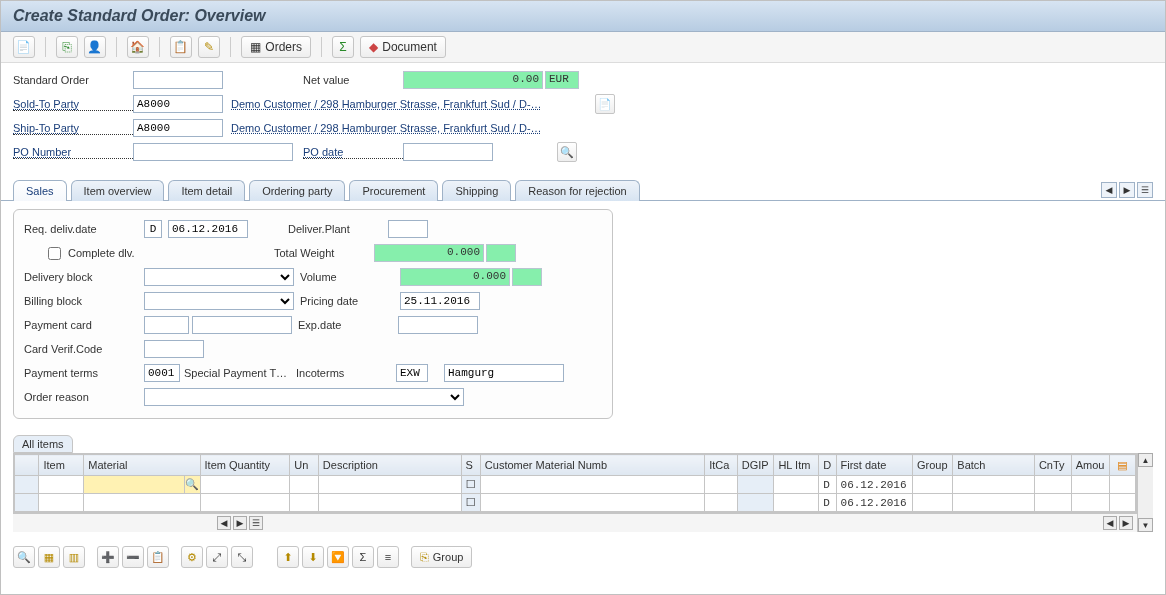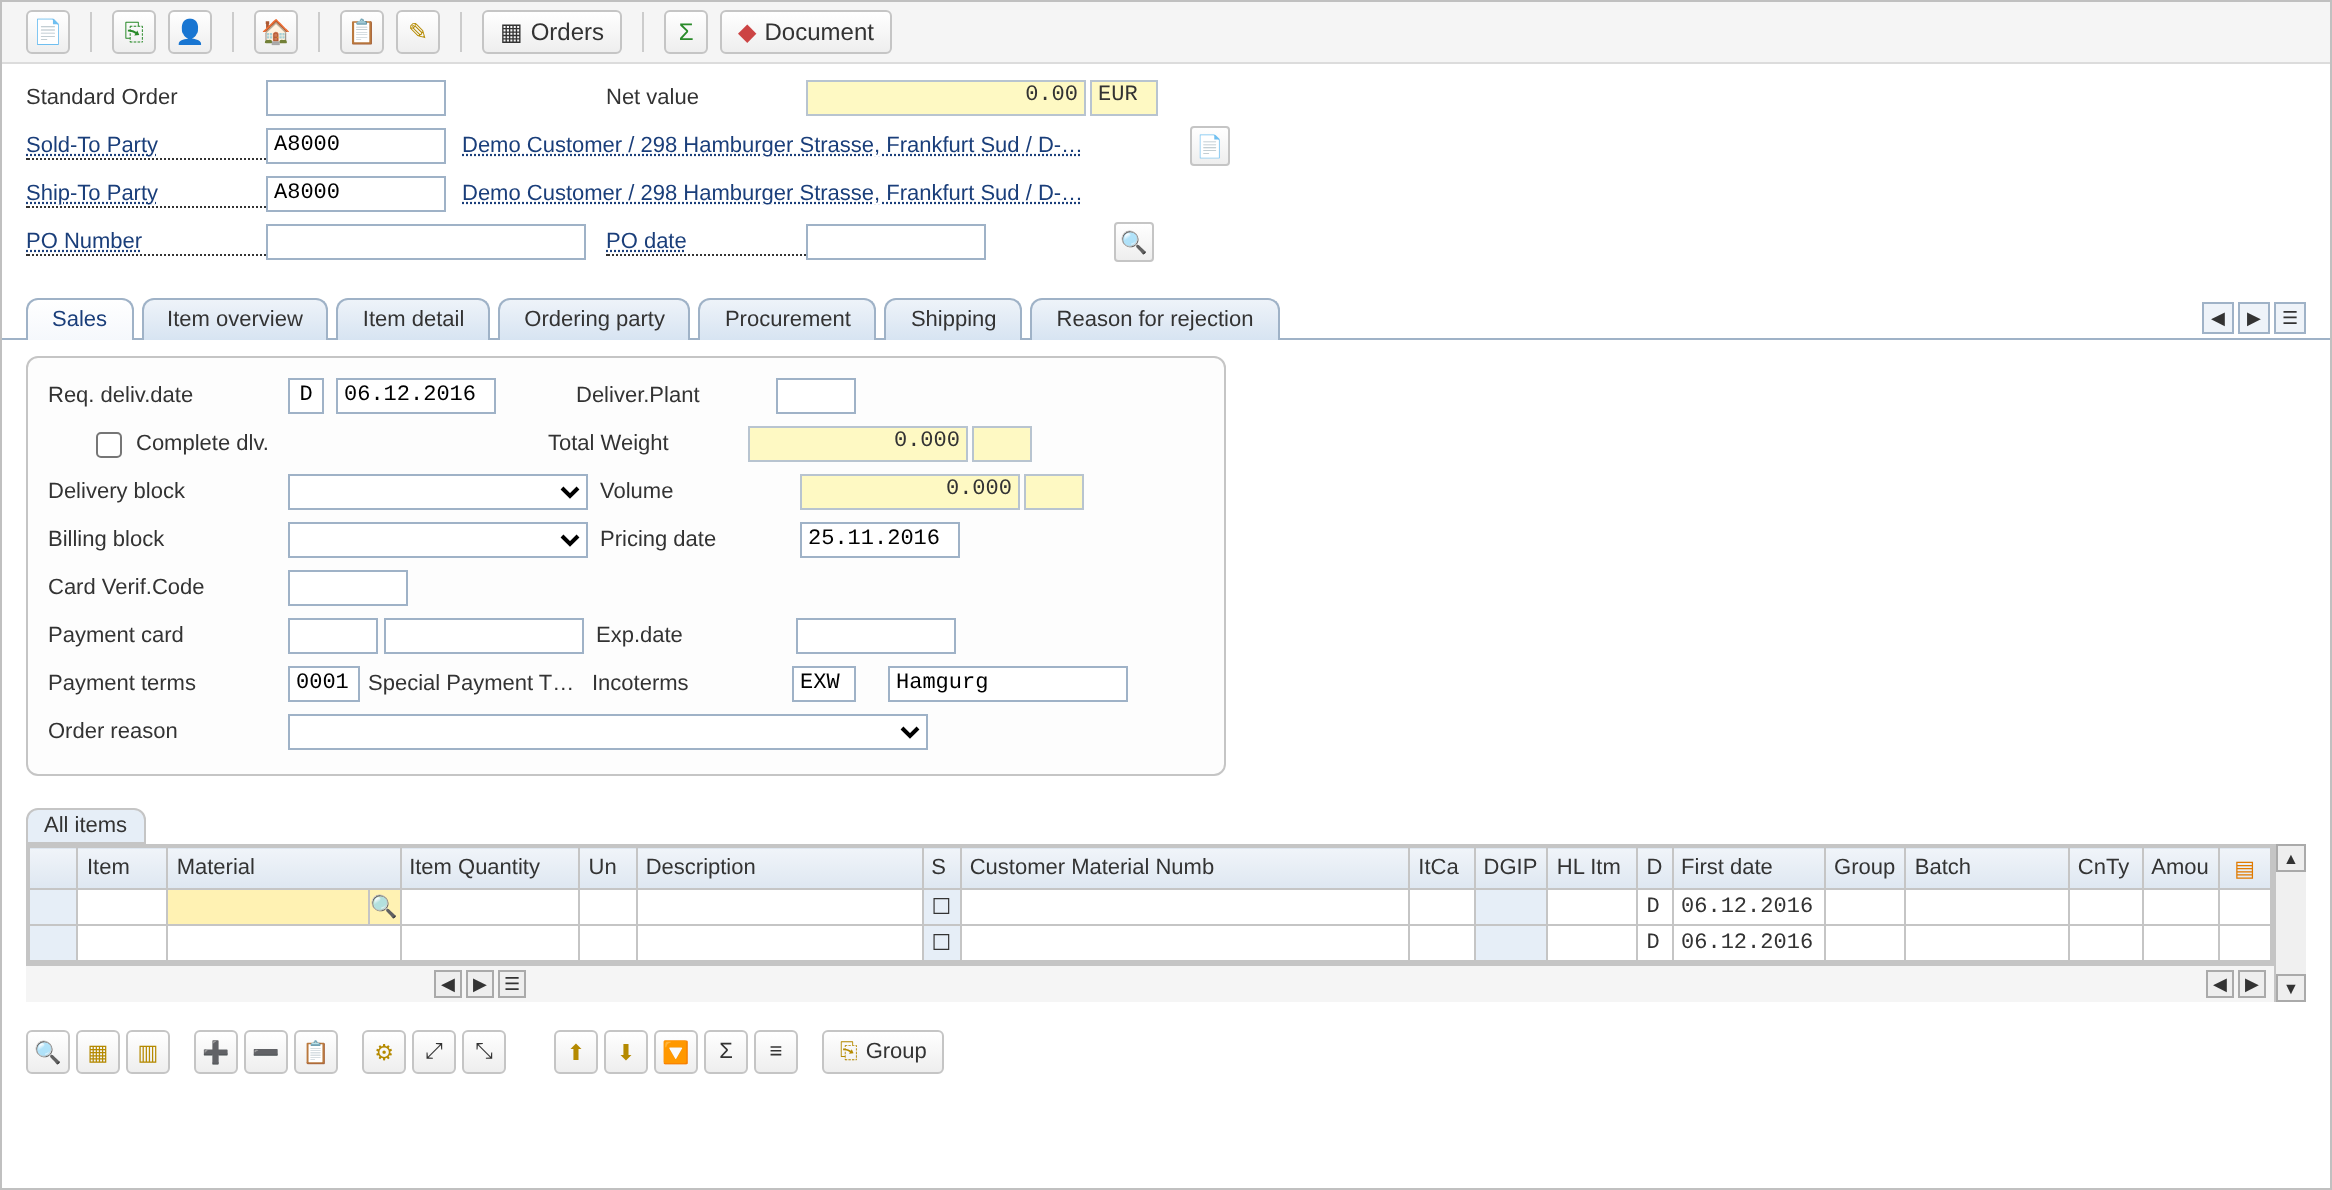"Create Standard Order: Overview" div.titlebar { html: none -> <div>Create Standard Order: Overview</div> }
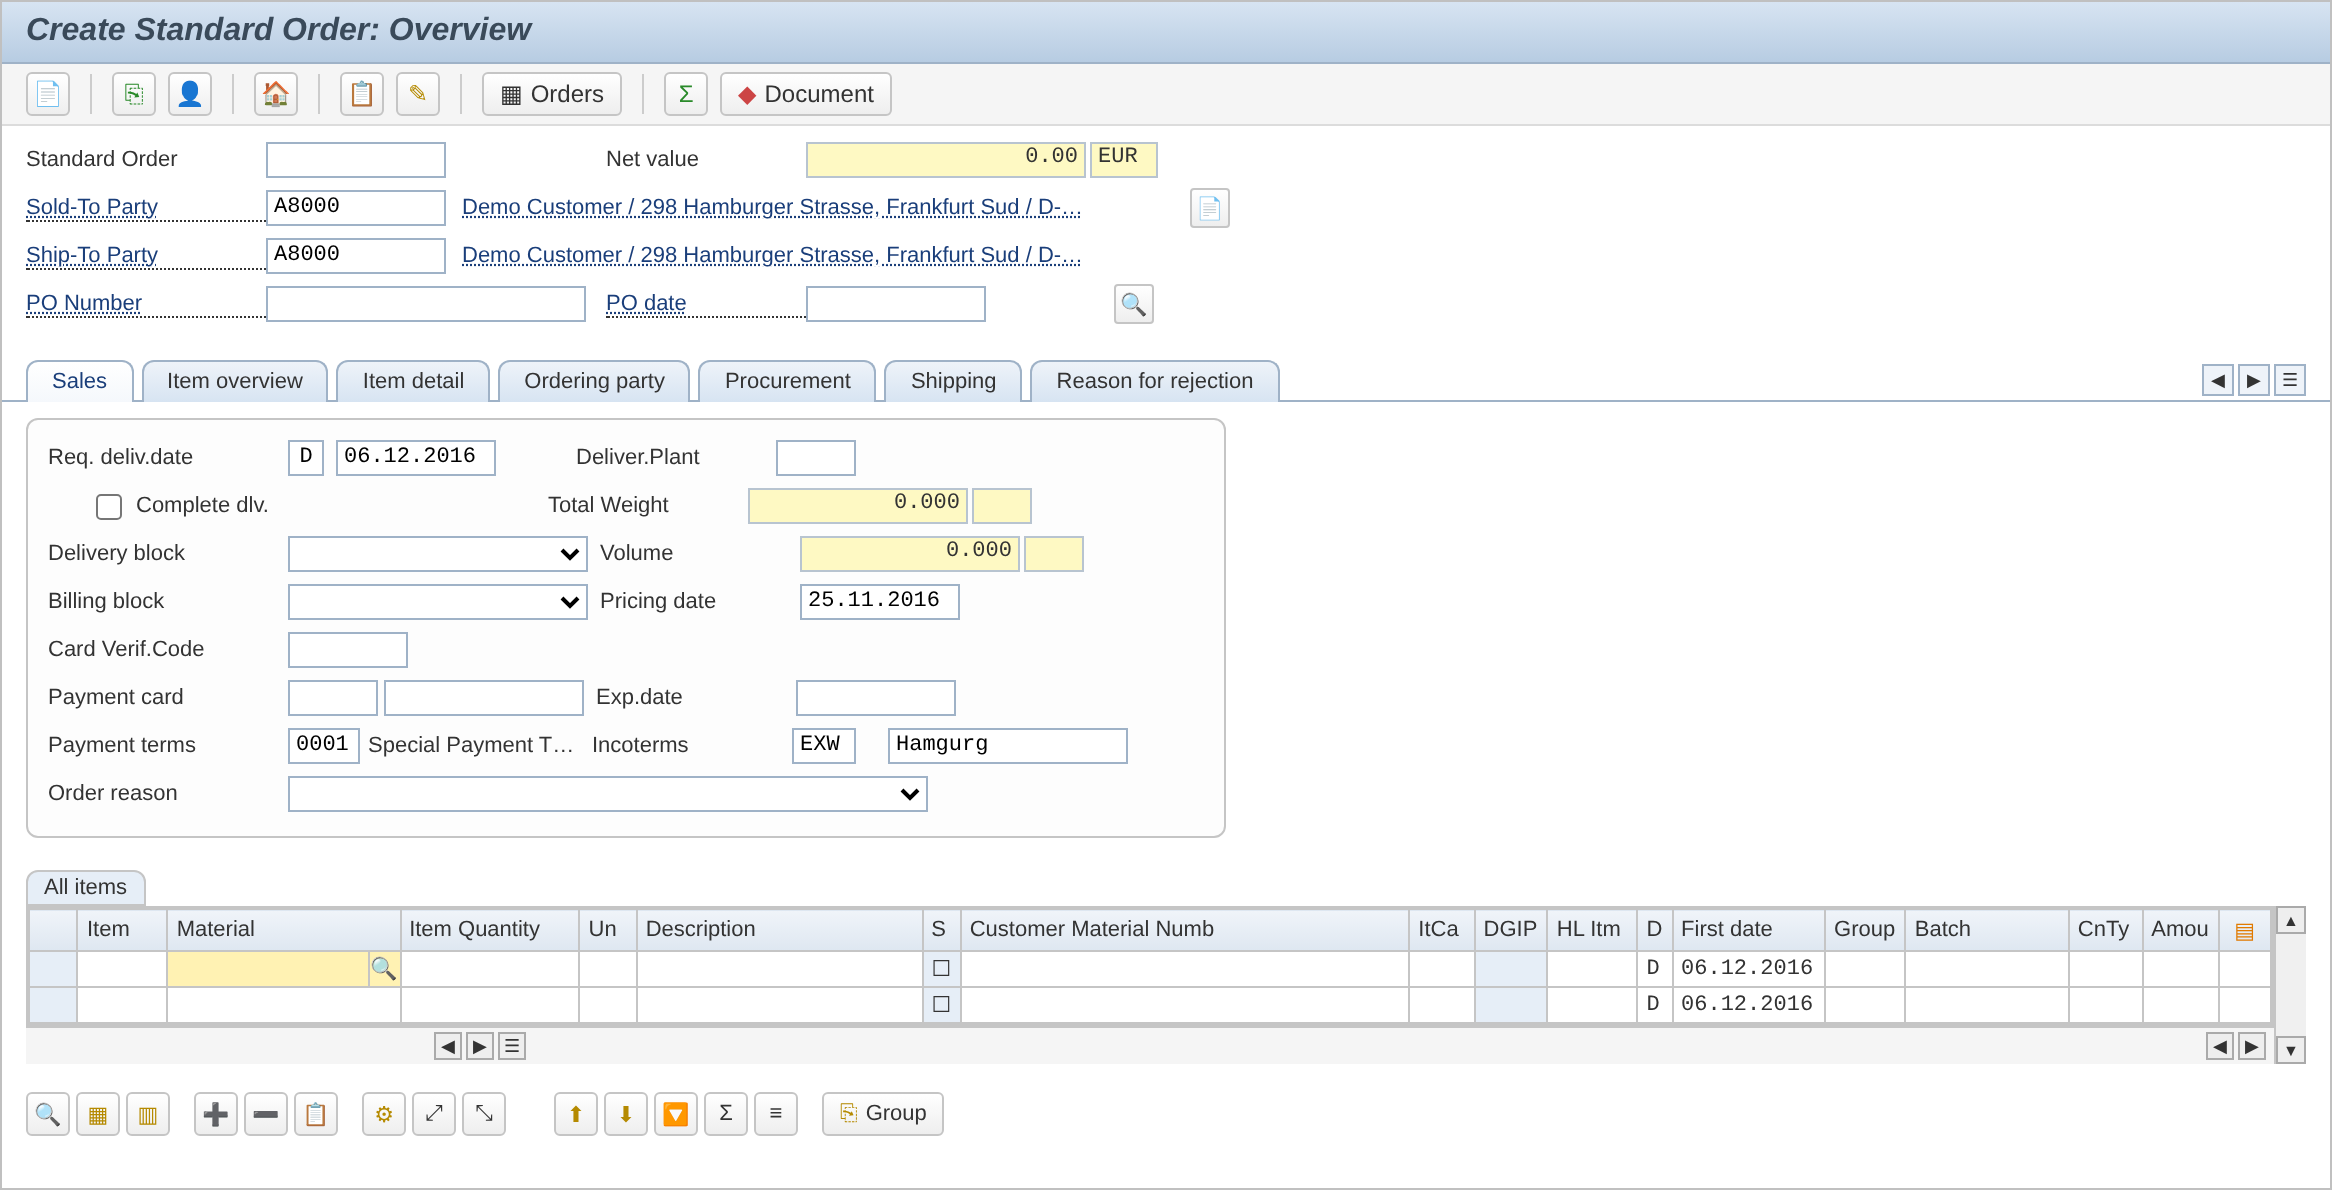"0.00" .fld-ro { background: #fef9c3 -> #86efac }
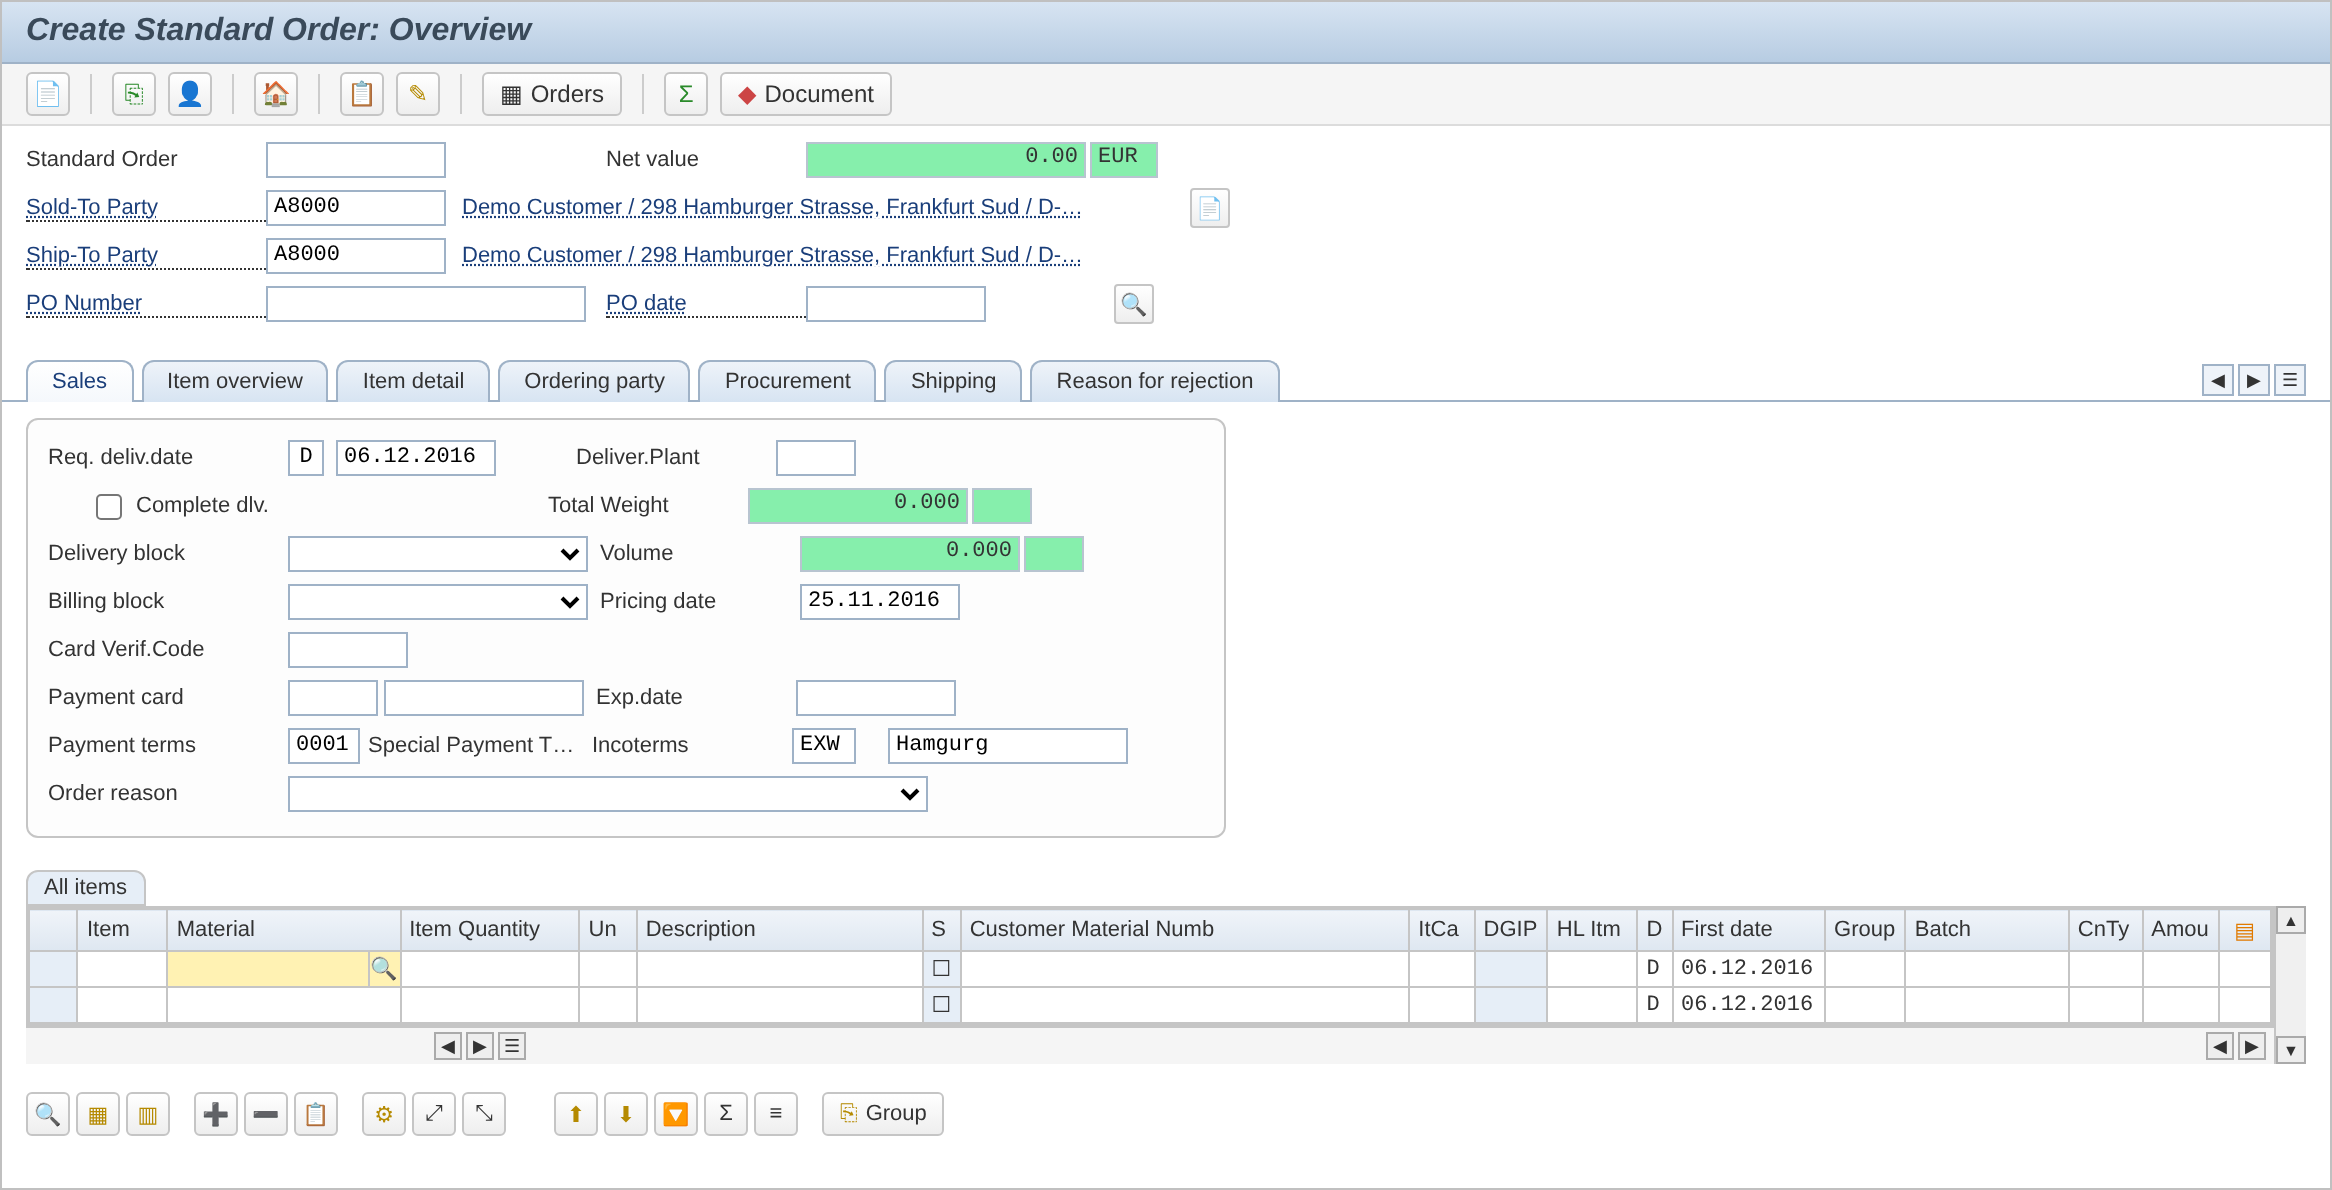"Card Verif.Code" div.row { order: before "Payment card" -> after "Payment card" }
